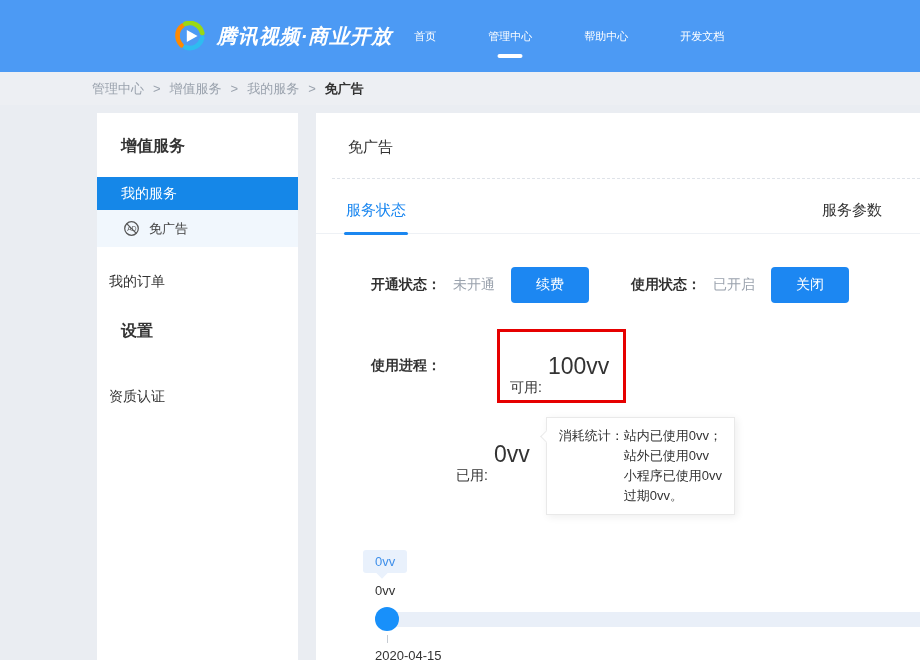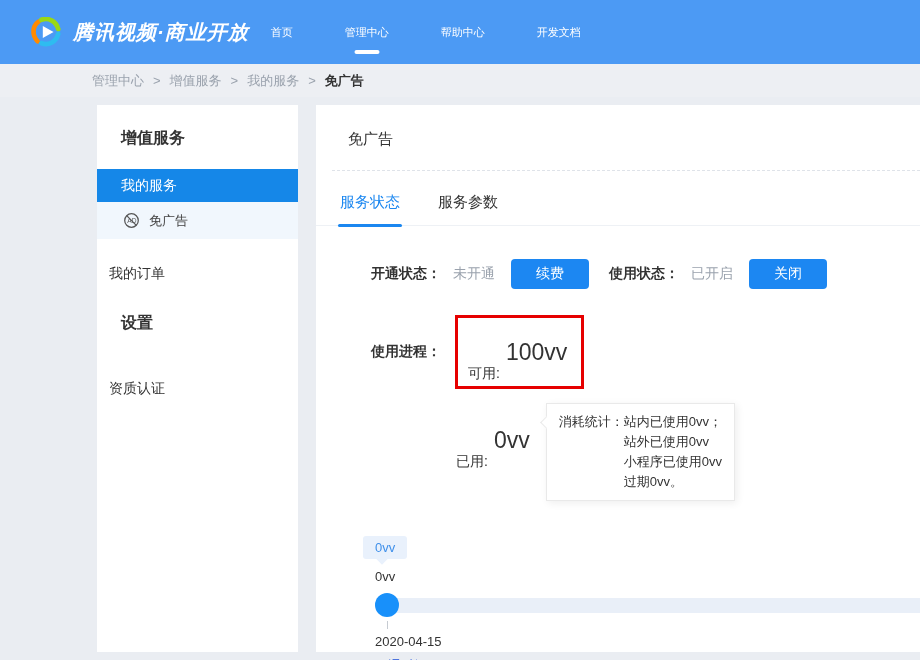"腾讯视频·商业开放" .header { height: 64px -> 72px; justify-content: none -> center }
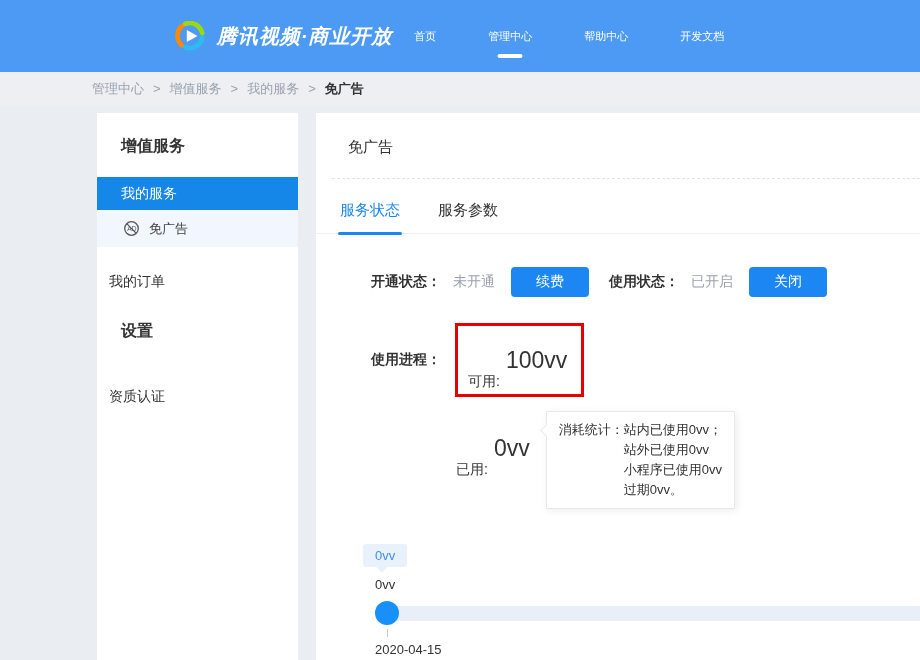"服务状态" .tabs { justify-content: none -> space-between; padding-left: 24px -> 30px }
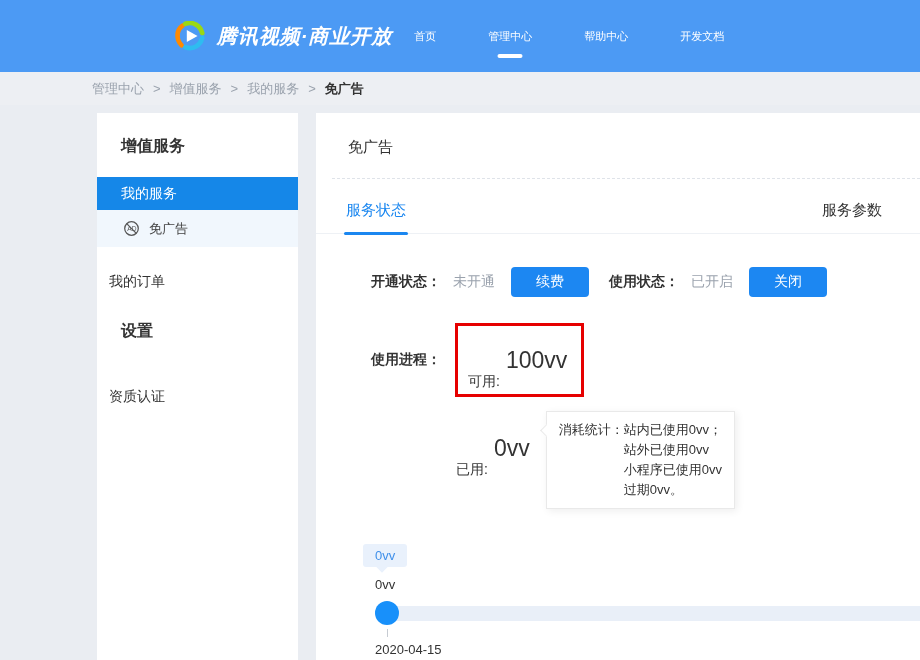"续费" .btn { height: 30px -> 36px }
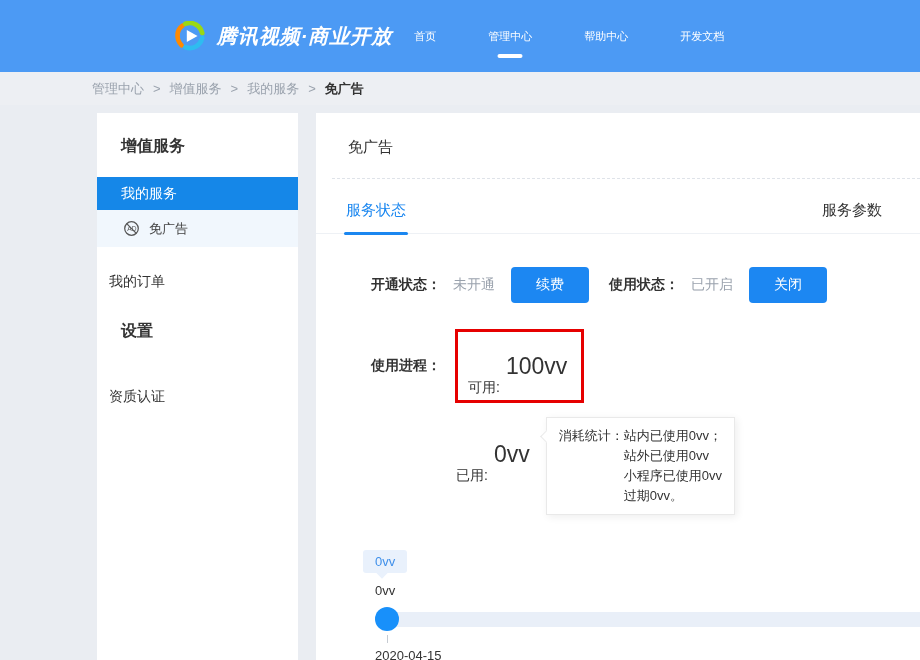"使用状态：" .status-group2 { margin-left: 20px -> 42px }
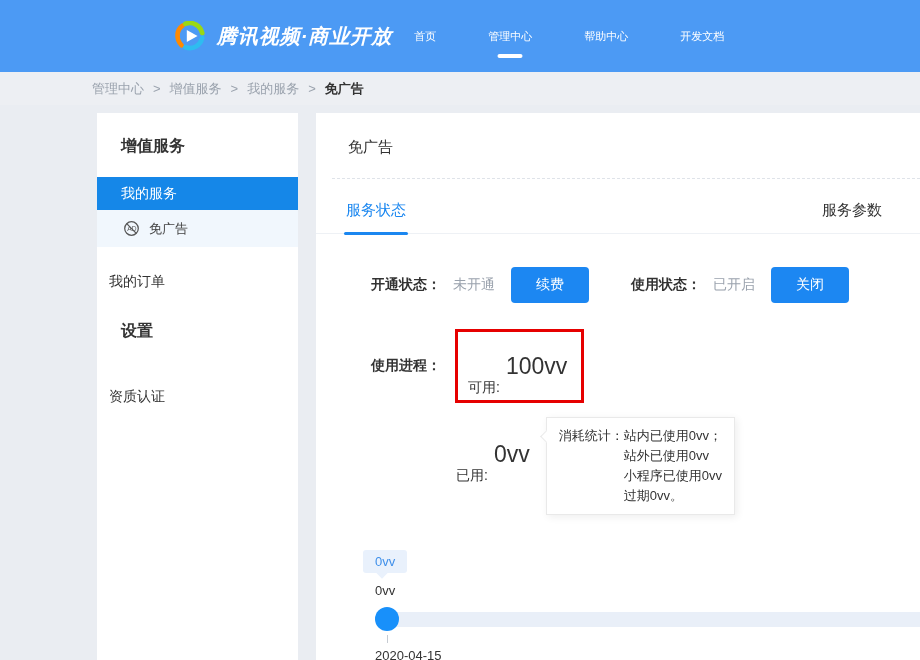"使用进程：" .progress-row { gap: none -> 42px }
